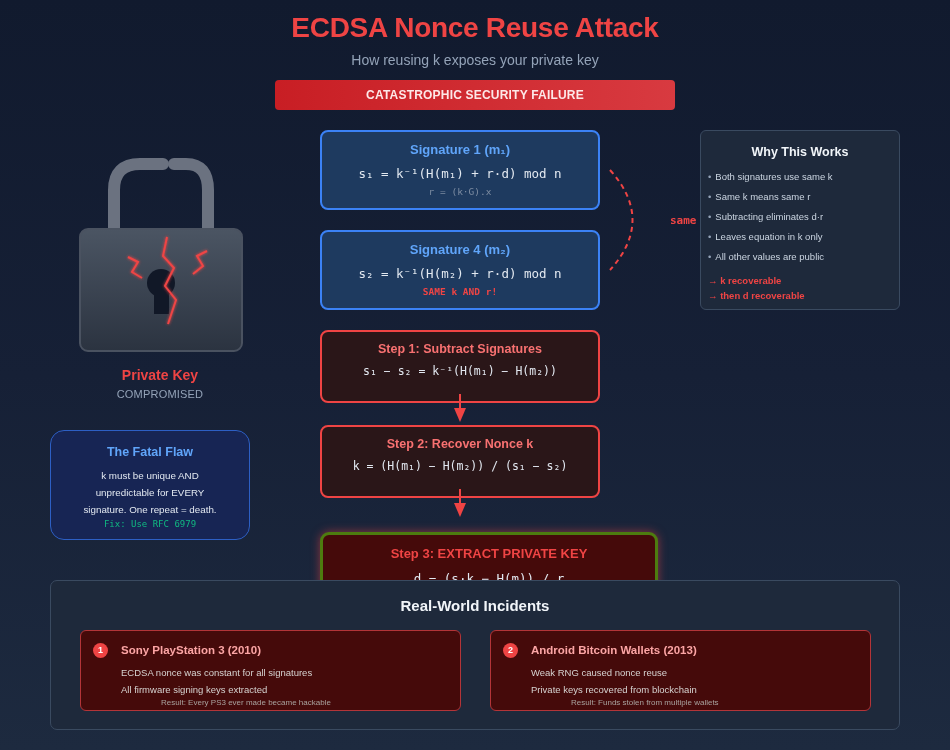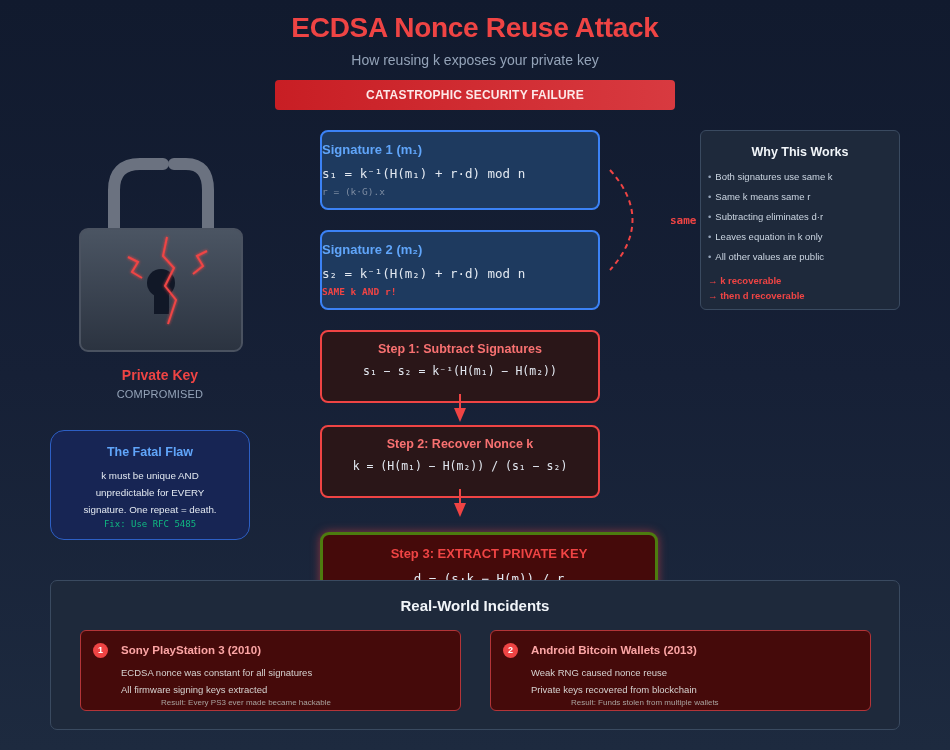"Signature 1 (m₁)" .sig { text-align: left -> center }
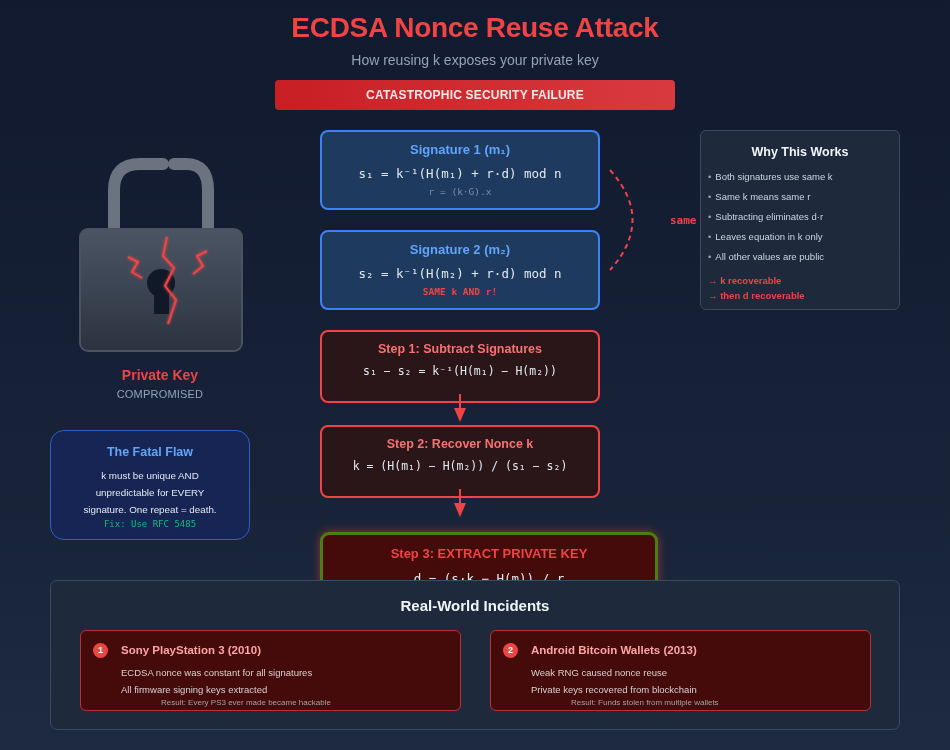"Signature 2 (m₂)" div.sig-title { text: 2 -> 4 }
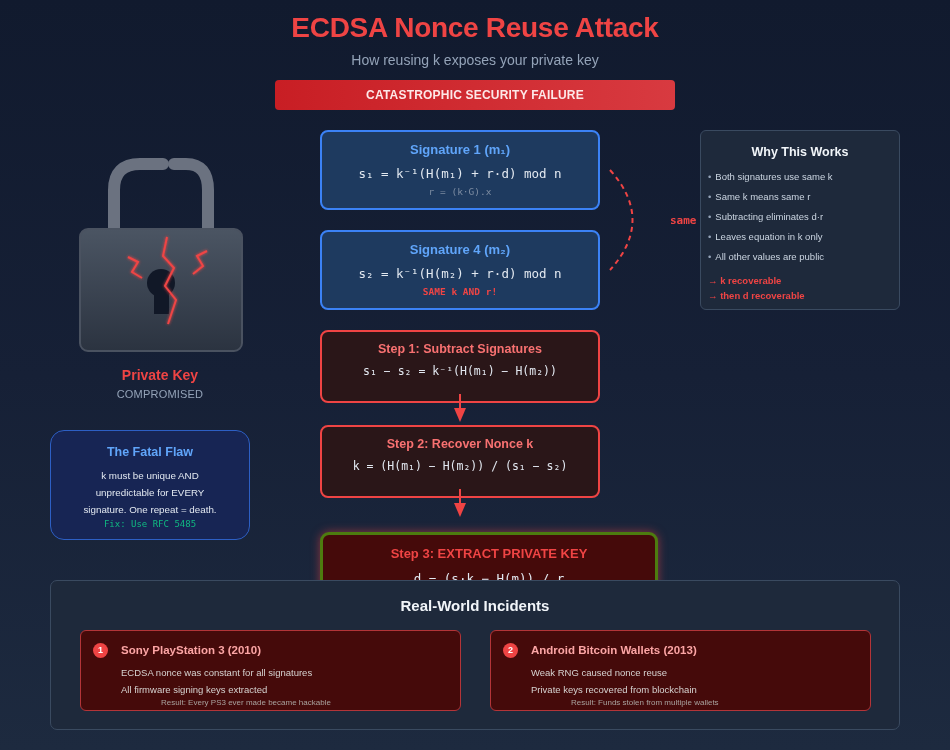"Fix: Use RFC 5485" div.fatal-fix { text: 5485 -> 6979 }
